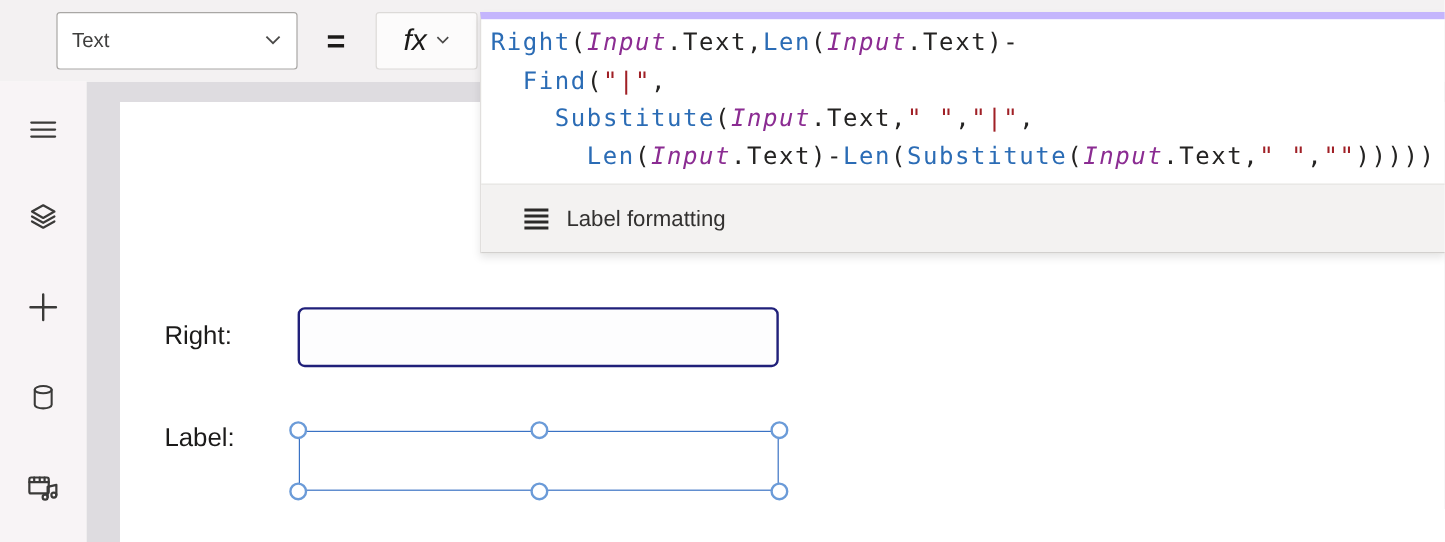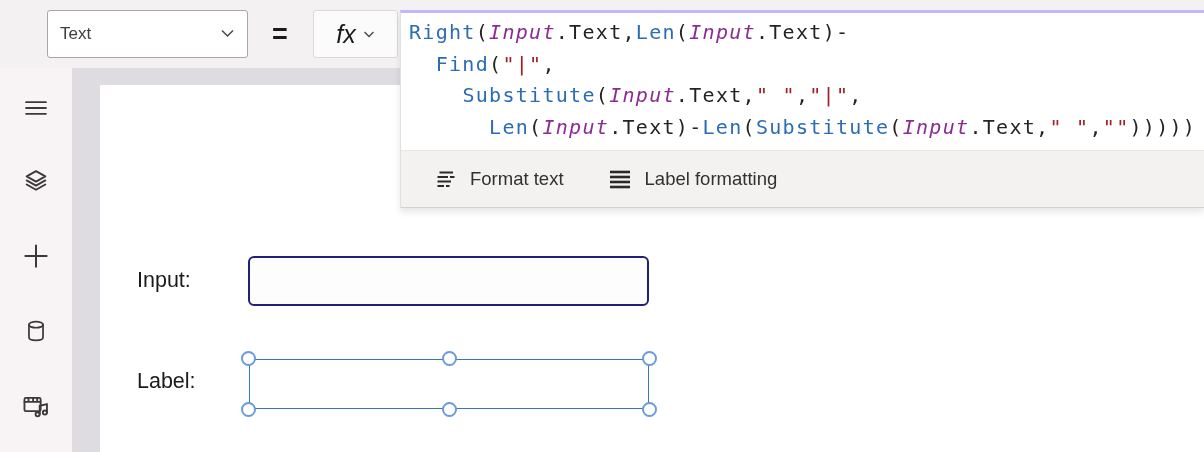"Right(Input.Text,Len(Input.Text)-" .formula-panel { border-top: 3px solid #c4b5fd -> 6px solid #c4b5fd }
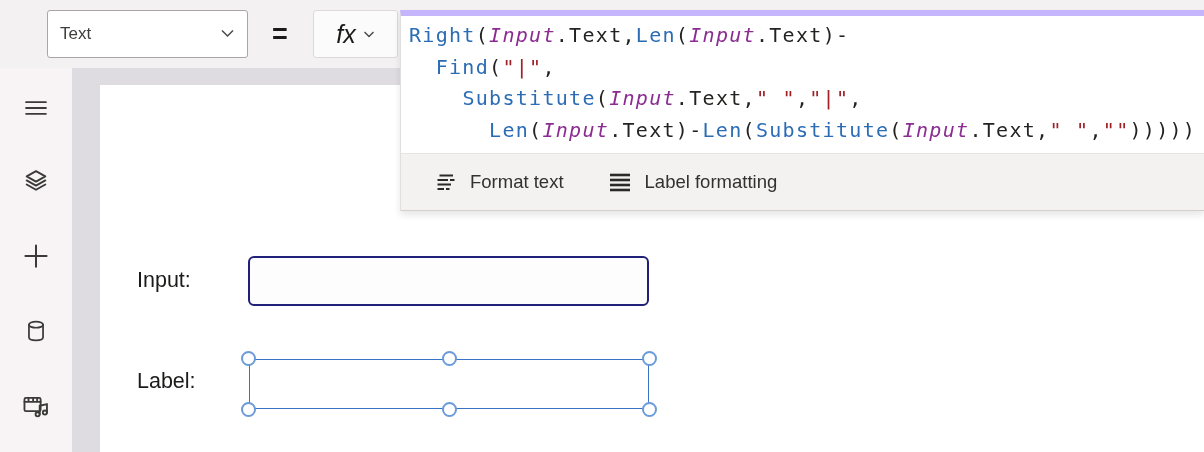"Format text" button.fbar-btn { html: <button> <span> <svg> <path></path> <path></path> <path></path> <path></path> </svg> </span> <span>Format text</span> </button> -> none }
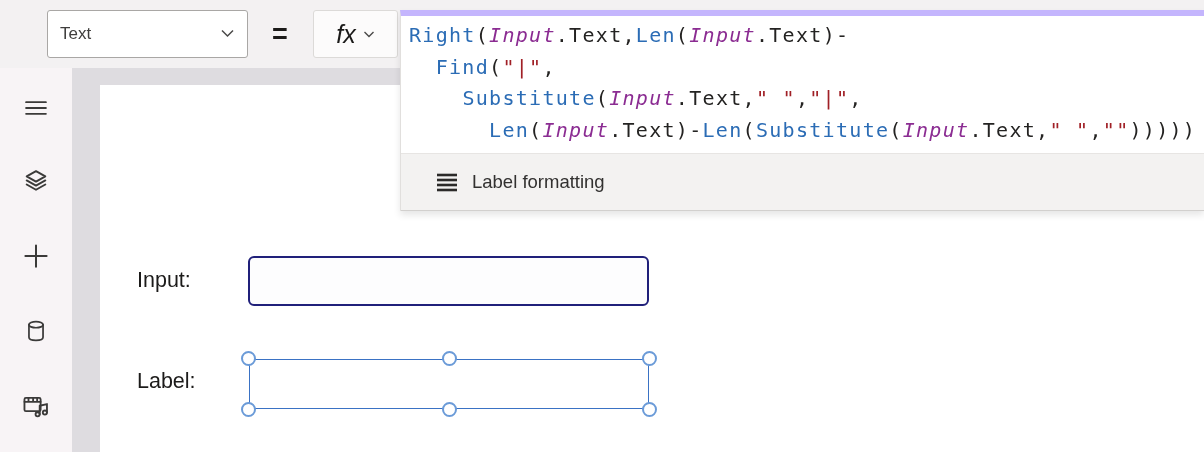"Input:" div.canvas-label-text { text: Input -> Right }
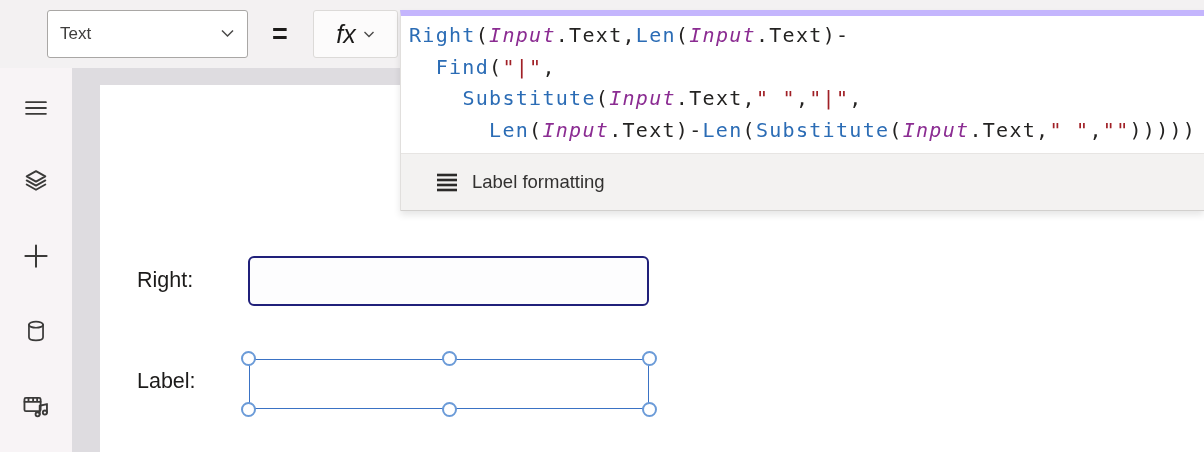"Label:" .label-label { top: 369px -> 353px }
